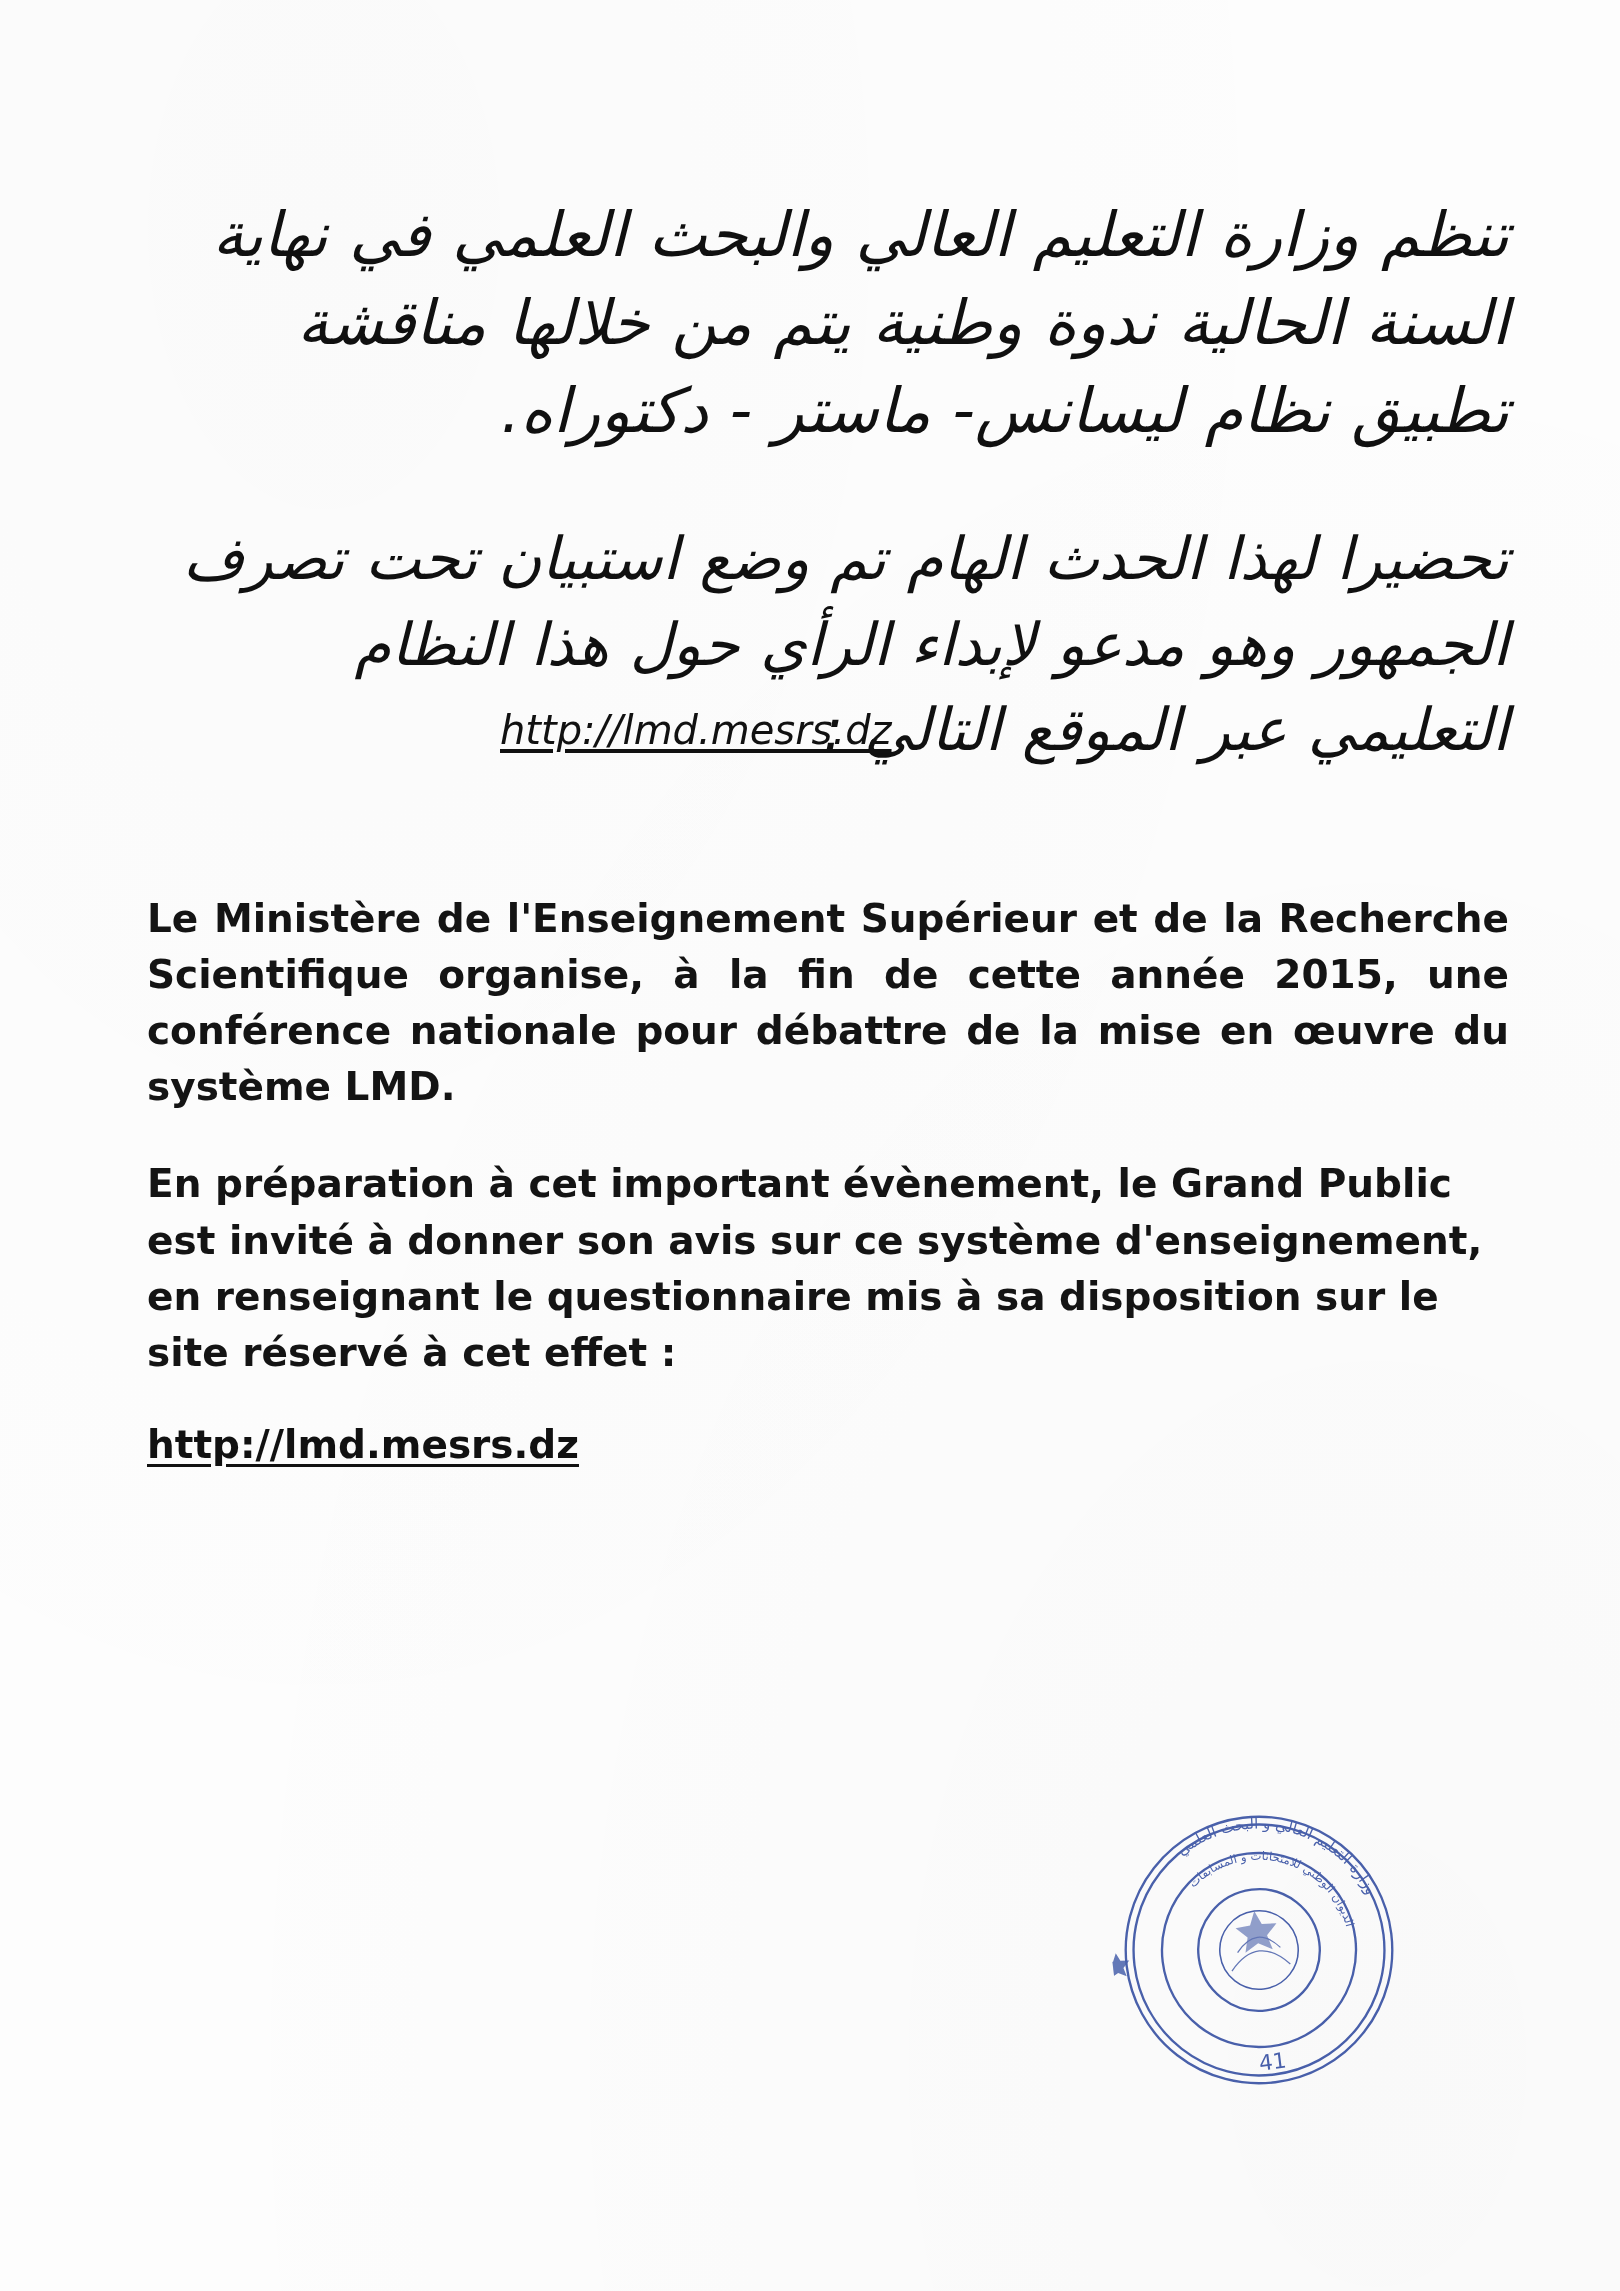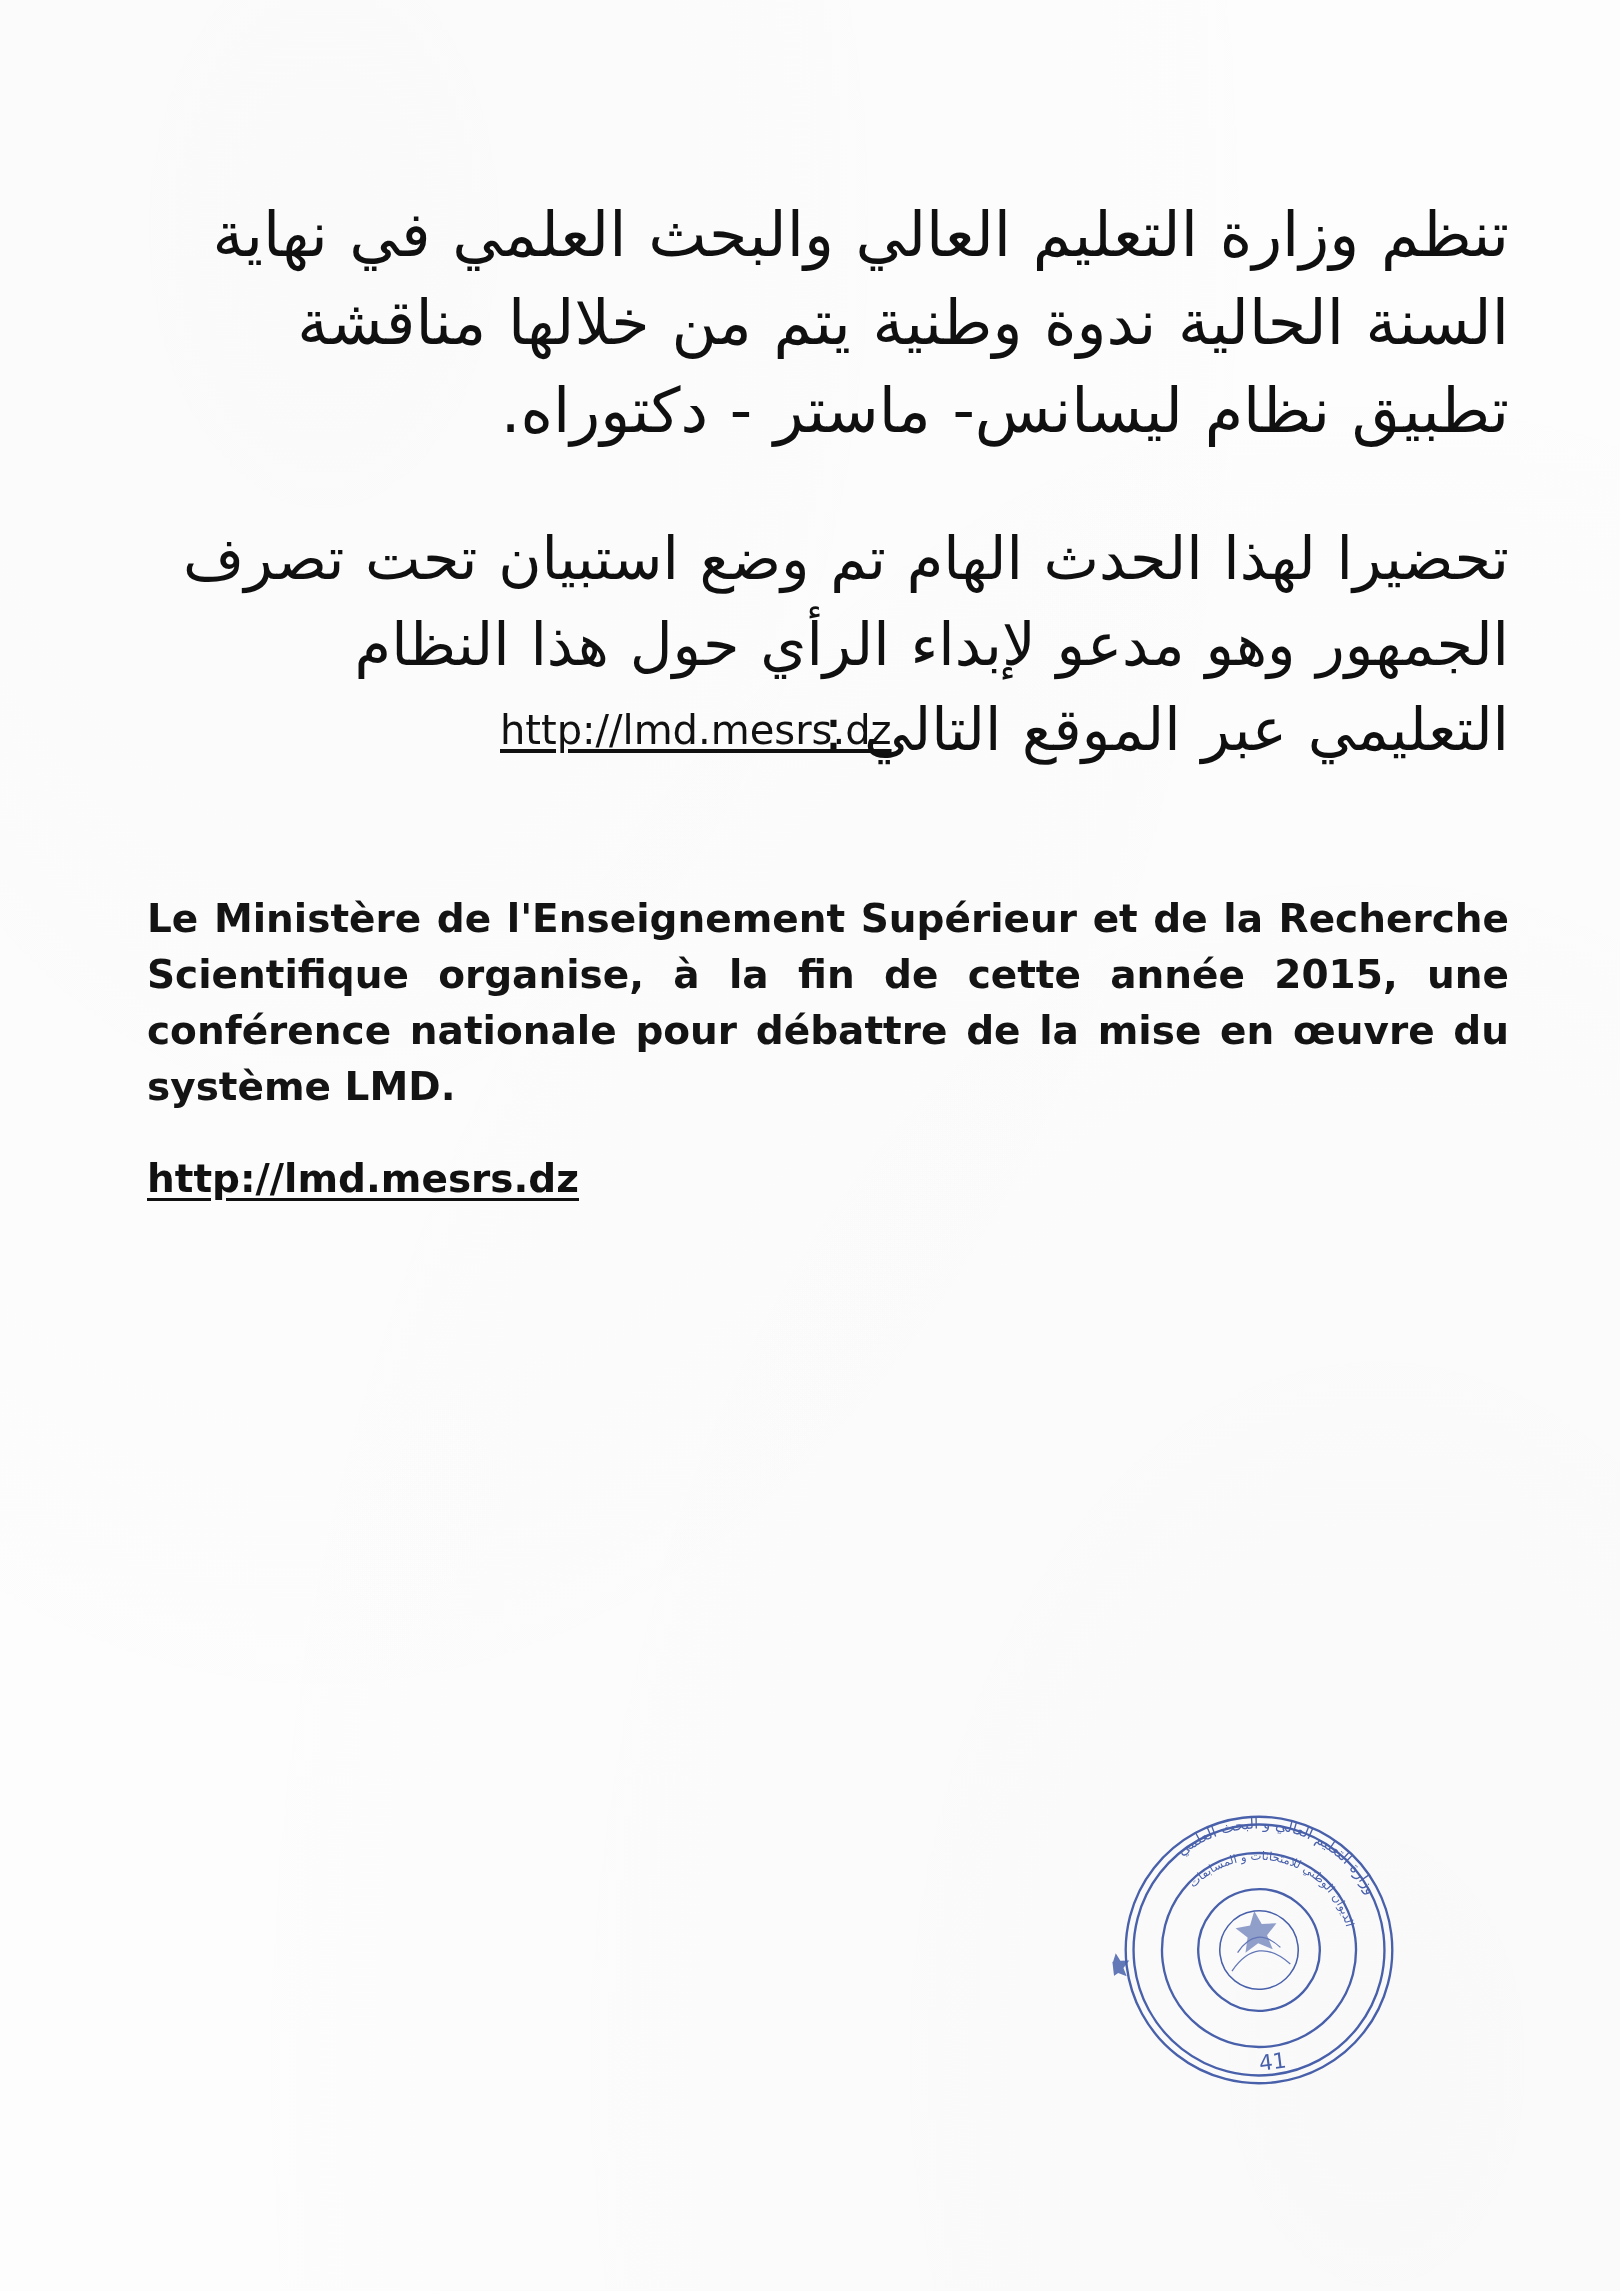"تنظم وزارة التعليم العالي والبحث" .arabic-block { font-style: none -> italic }
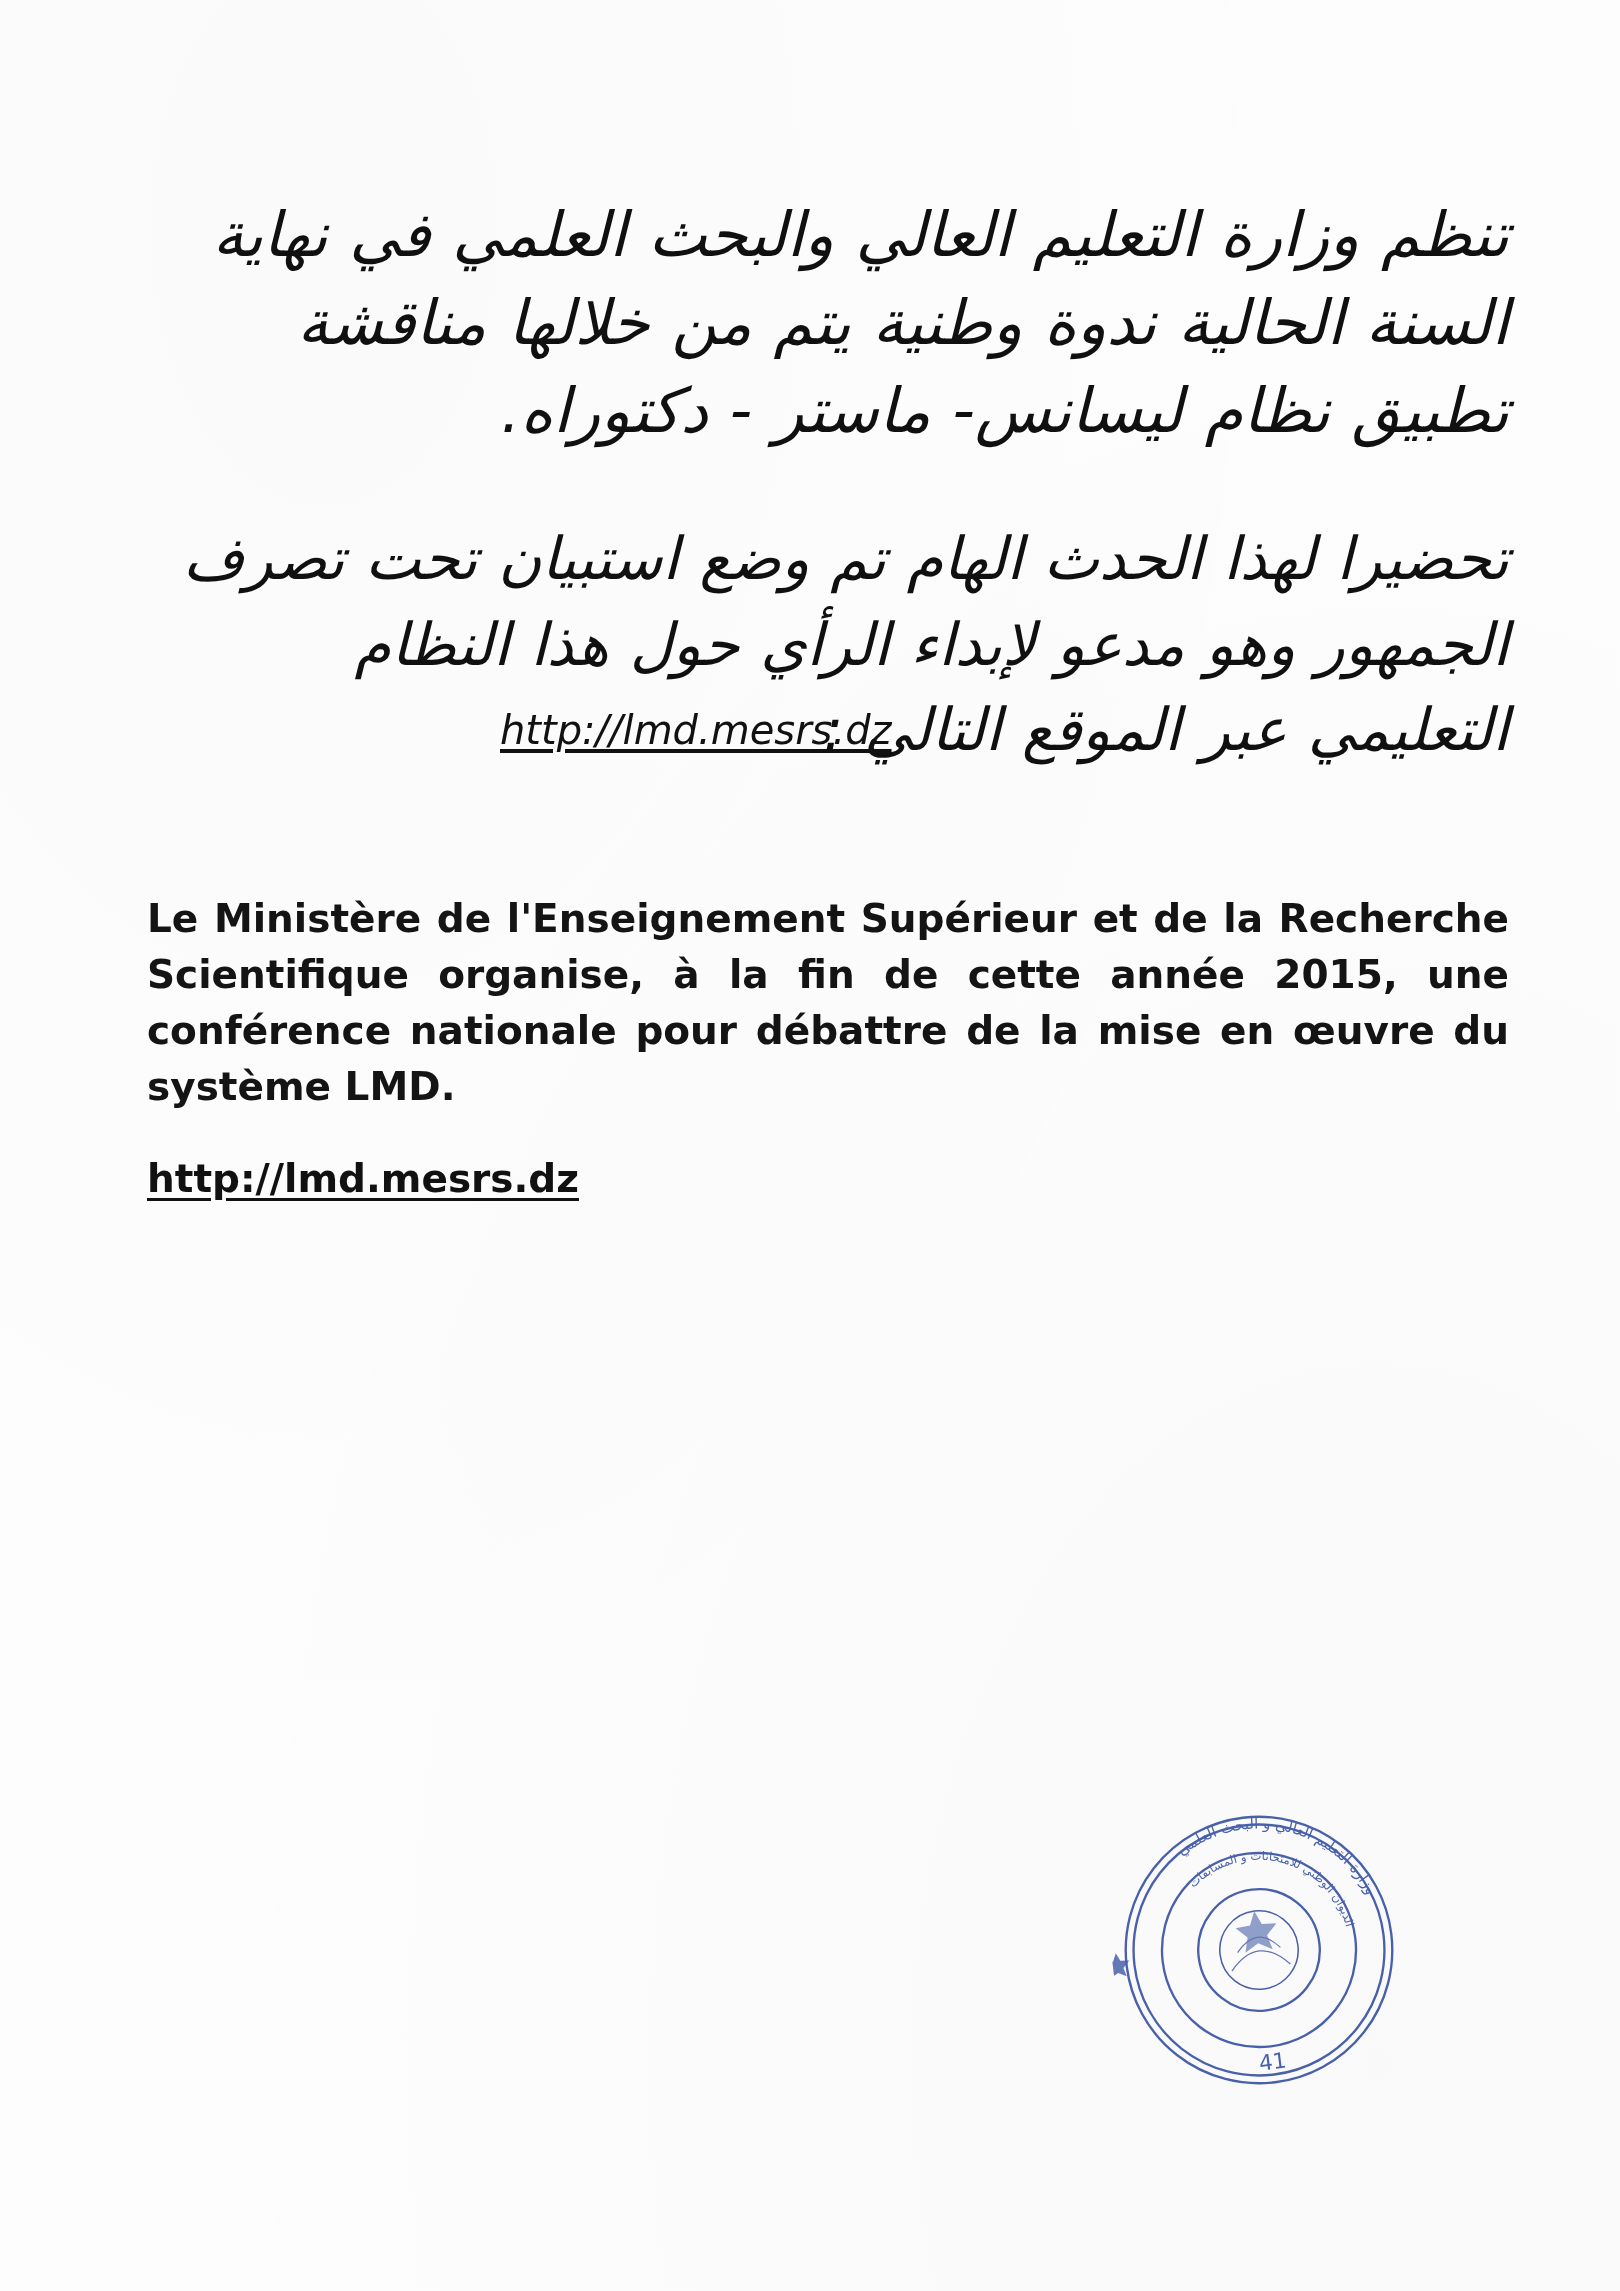"En préparation à cet important" p.fr-para { html: none -> <p>En préparation à cet important évènement, le Grand Public est invité à donner son avis sur ce système d'enseignement, en renseignant le questionnaire mis à sa disposition sur le site réservé à cet effet :</p> }
